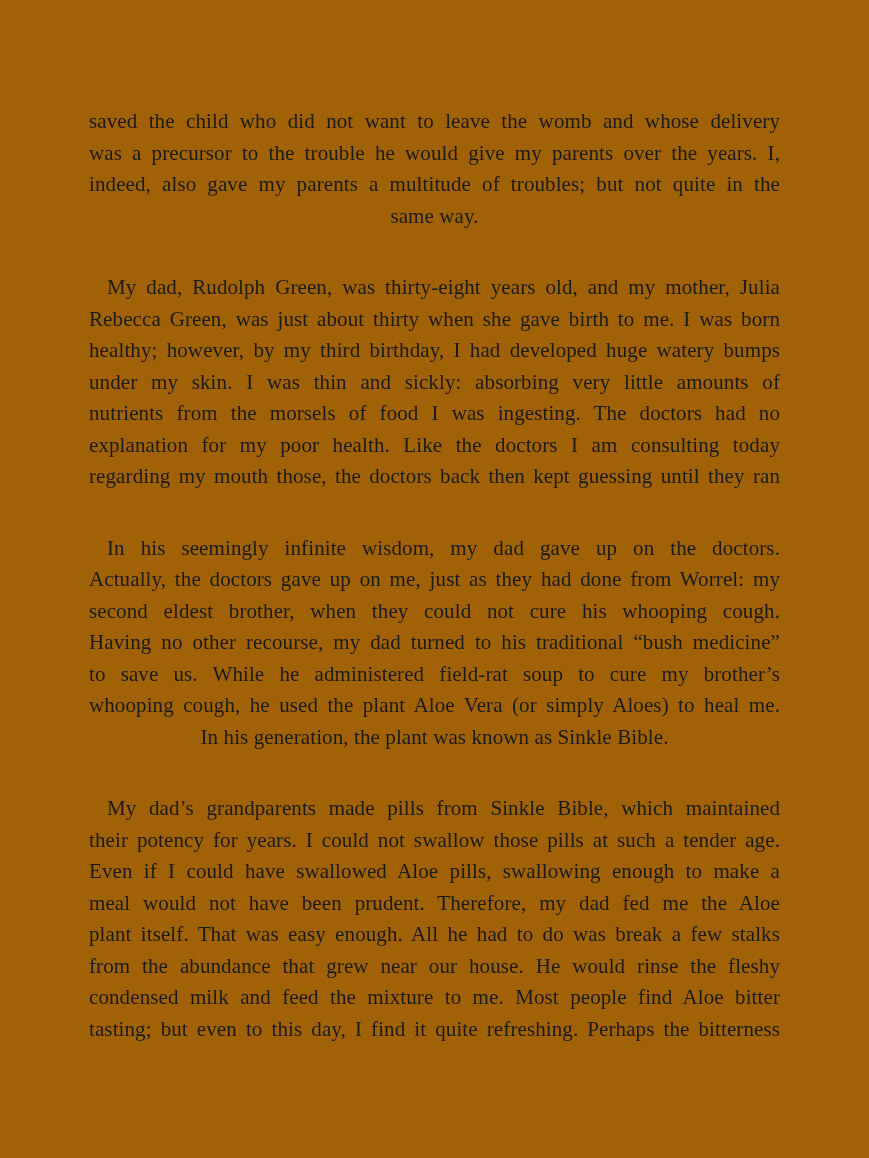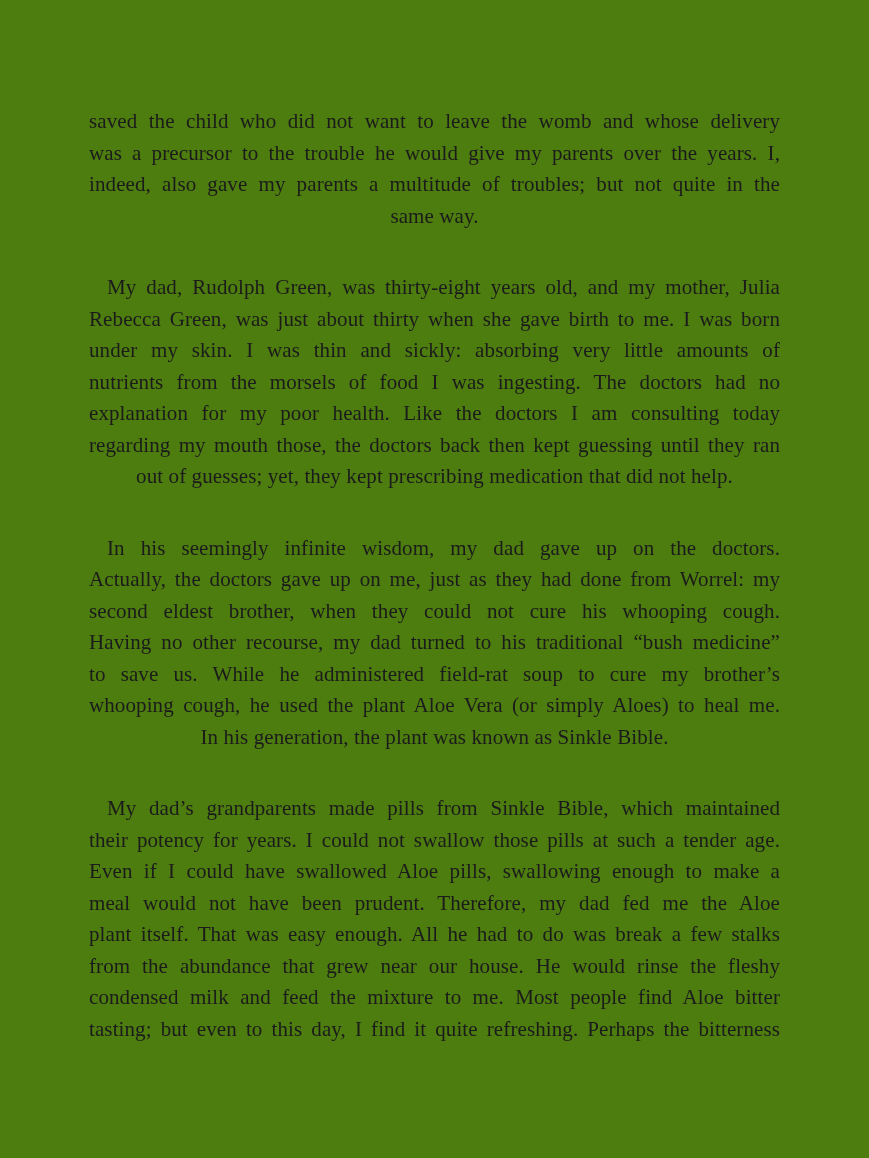"saved the child who did" .page { background: #4d7c0f -> #a16207 }
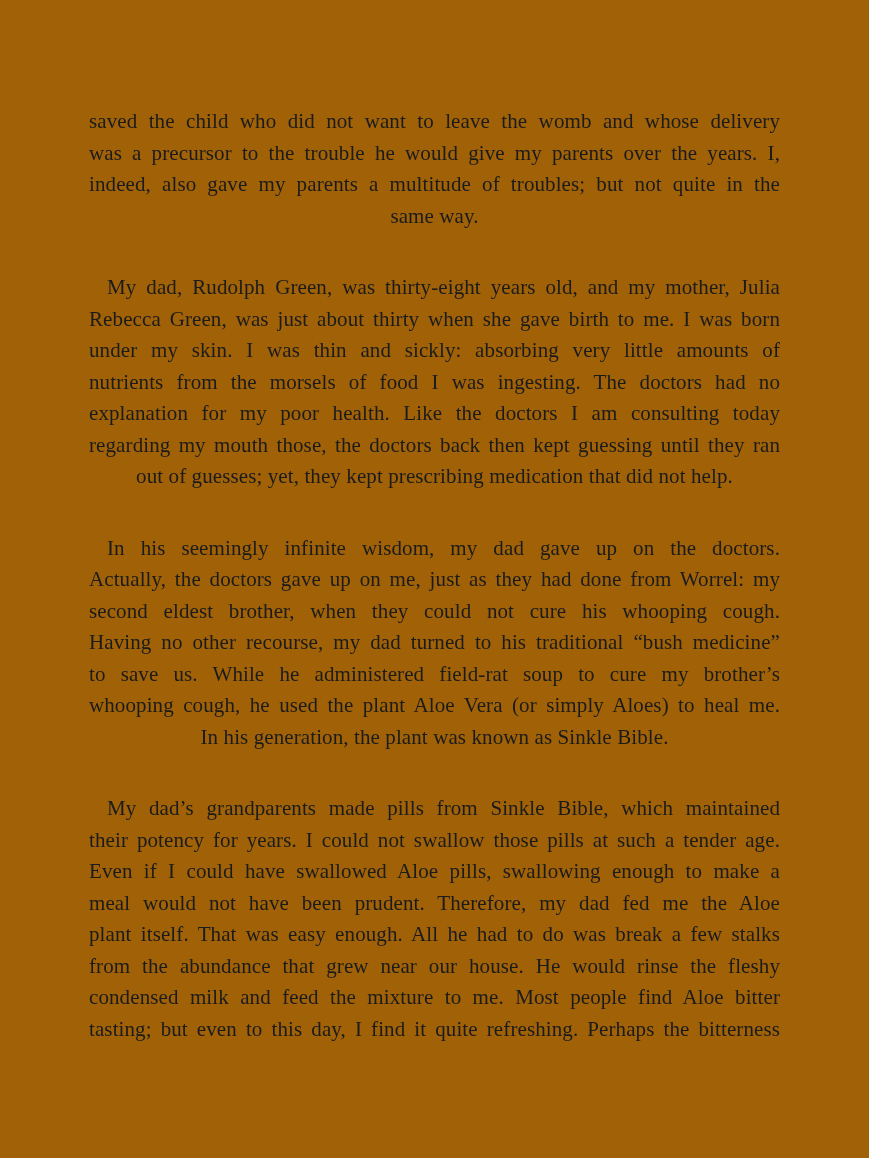"healthy; however, by my third" div.line { html: none -> <div>healthy; however, by my third birthday, I had developed huge watery bumps</div> }
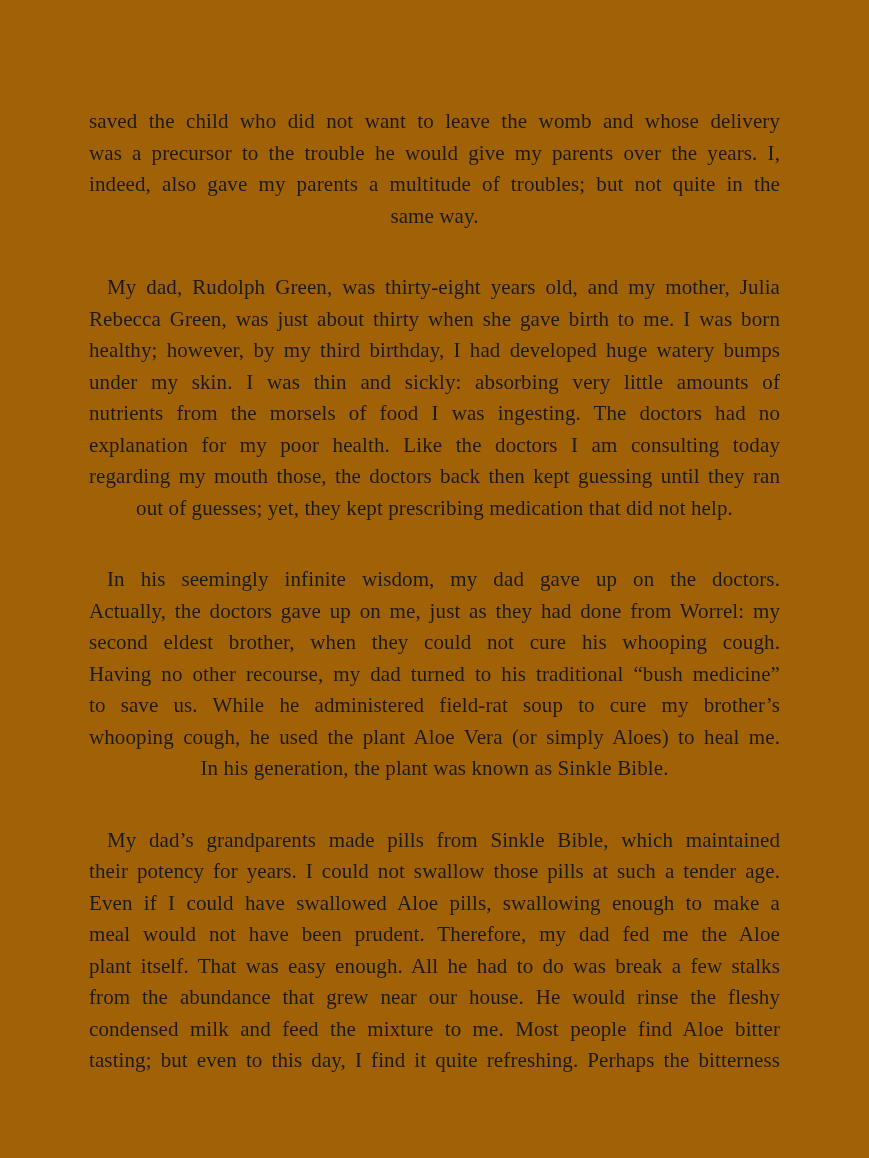"out of guesses; yet, they" div.line { html: <div>out of guesses; yet, they kept prescribing medication that did not help.</div> -> none }
